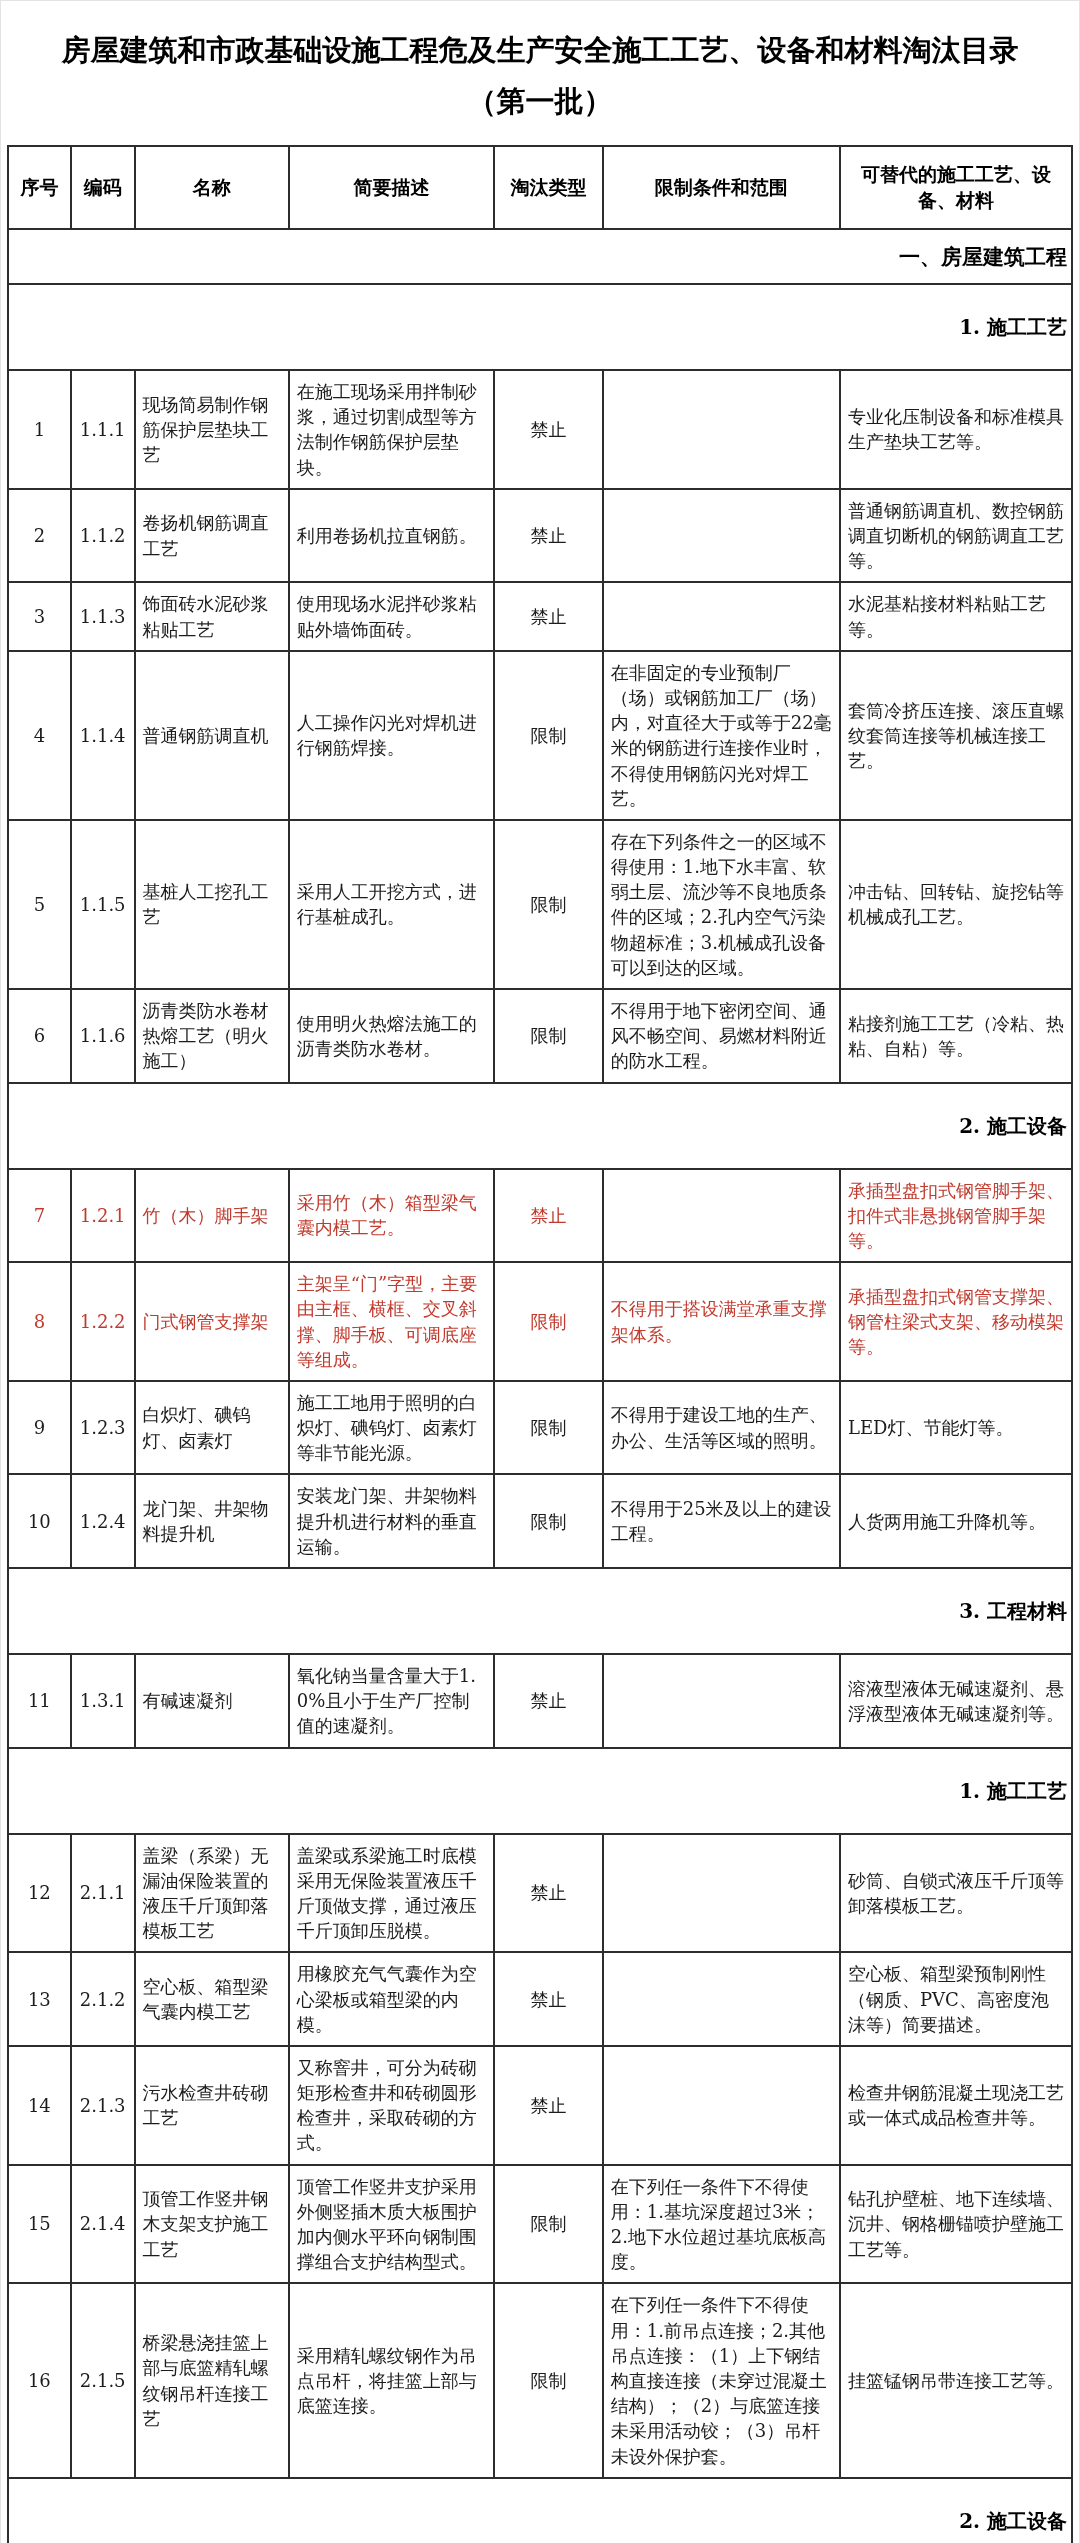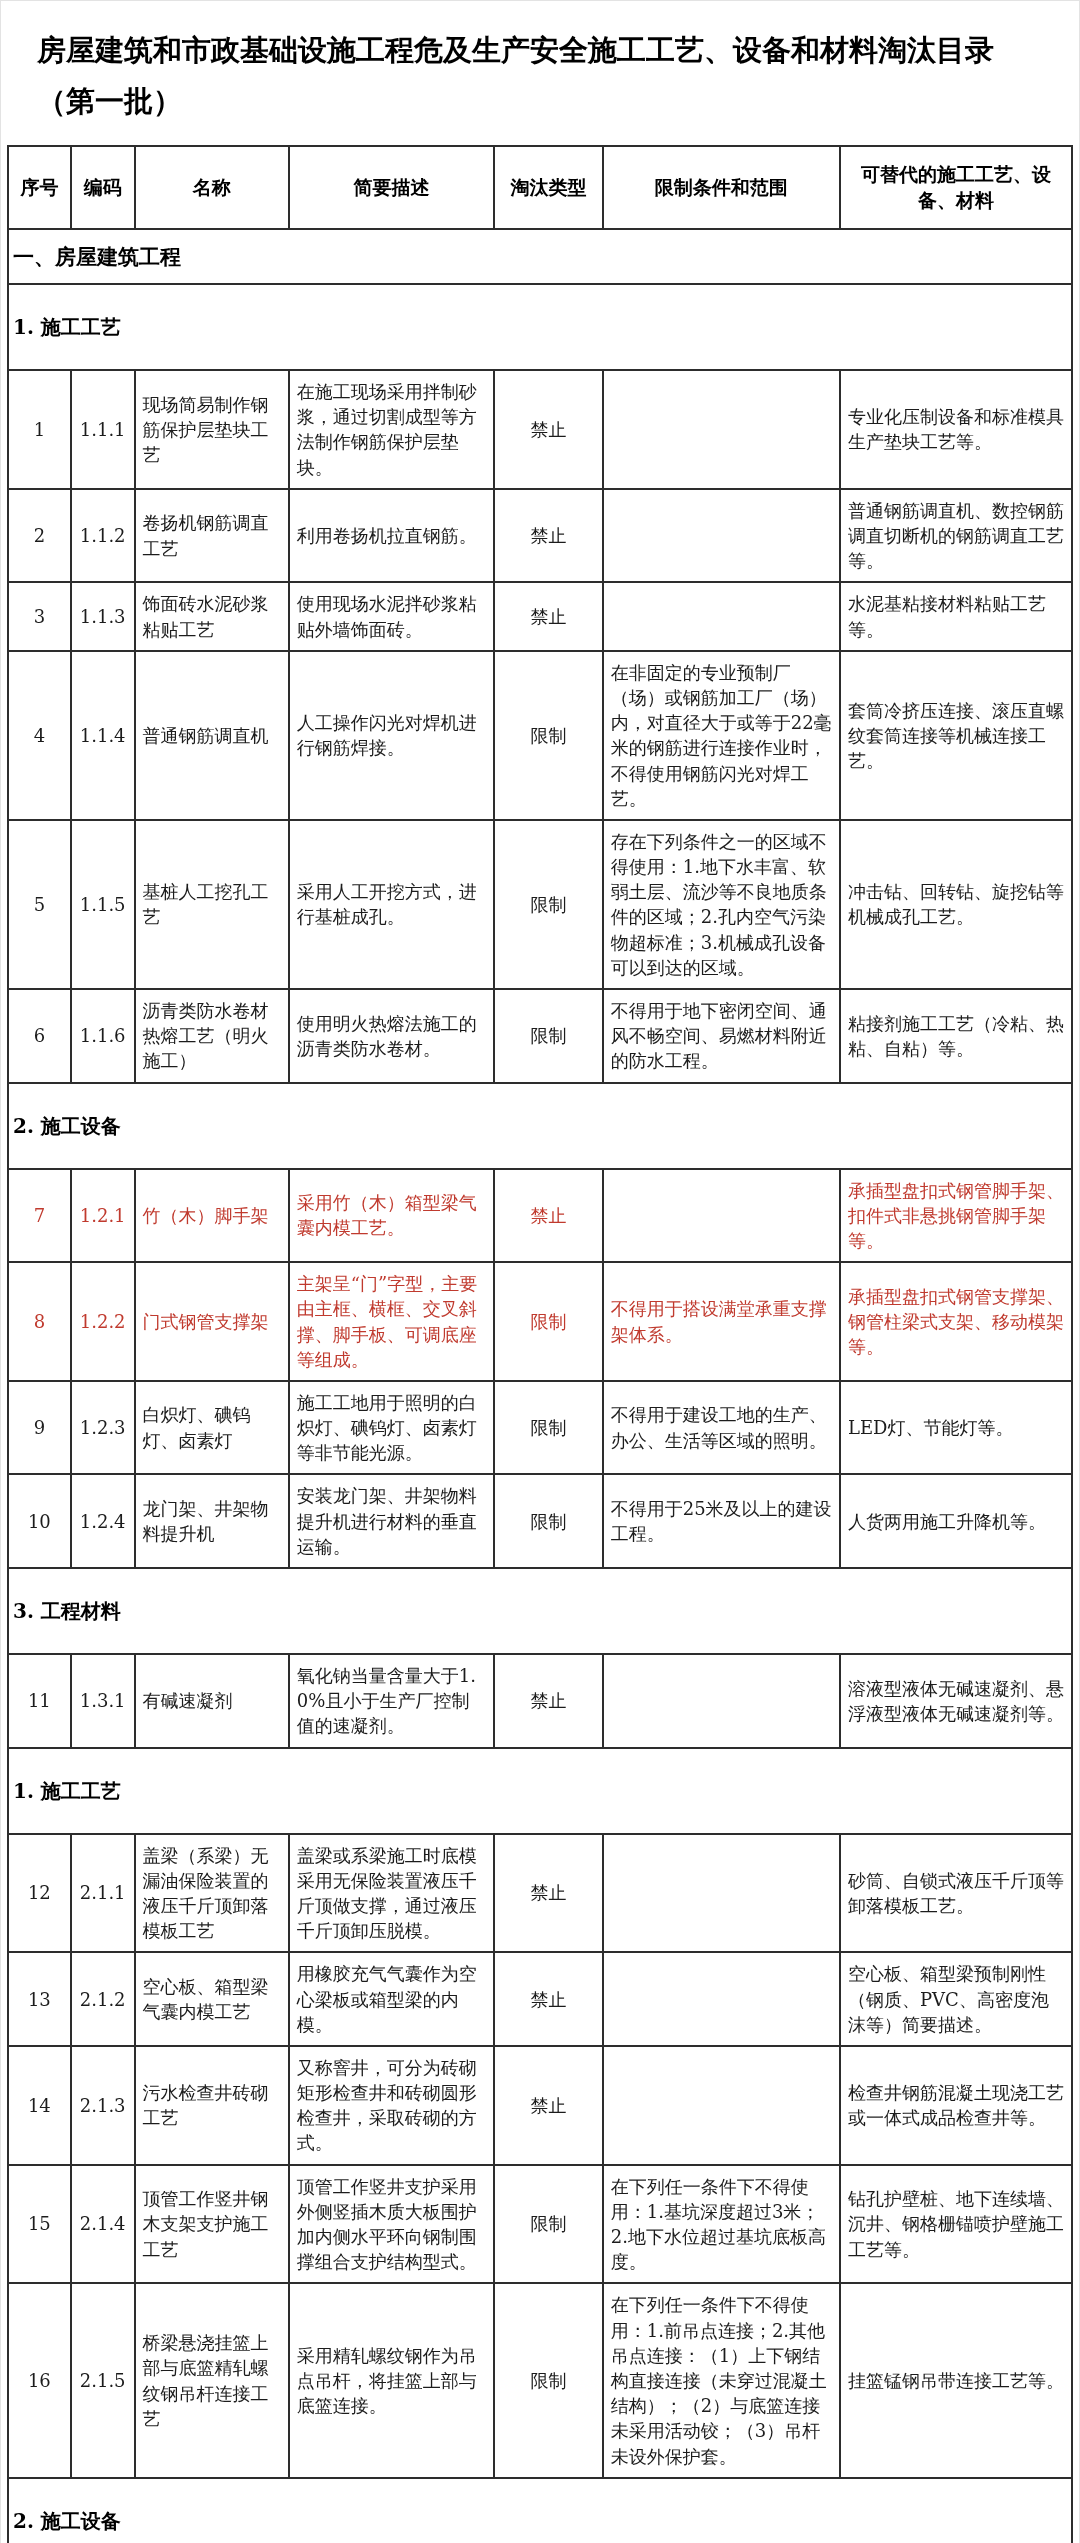"房屋建筑和市政基础设施工程危及生产安全施工工艺、设备和材料淘汰目录（第一批）" .doc-title { text-align: left -> center }
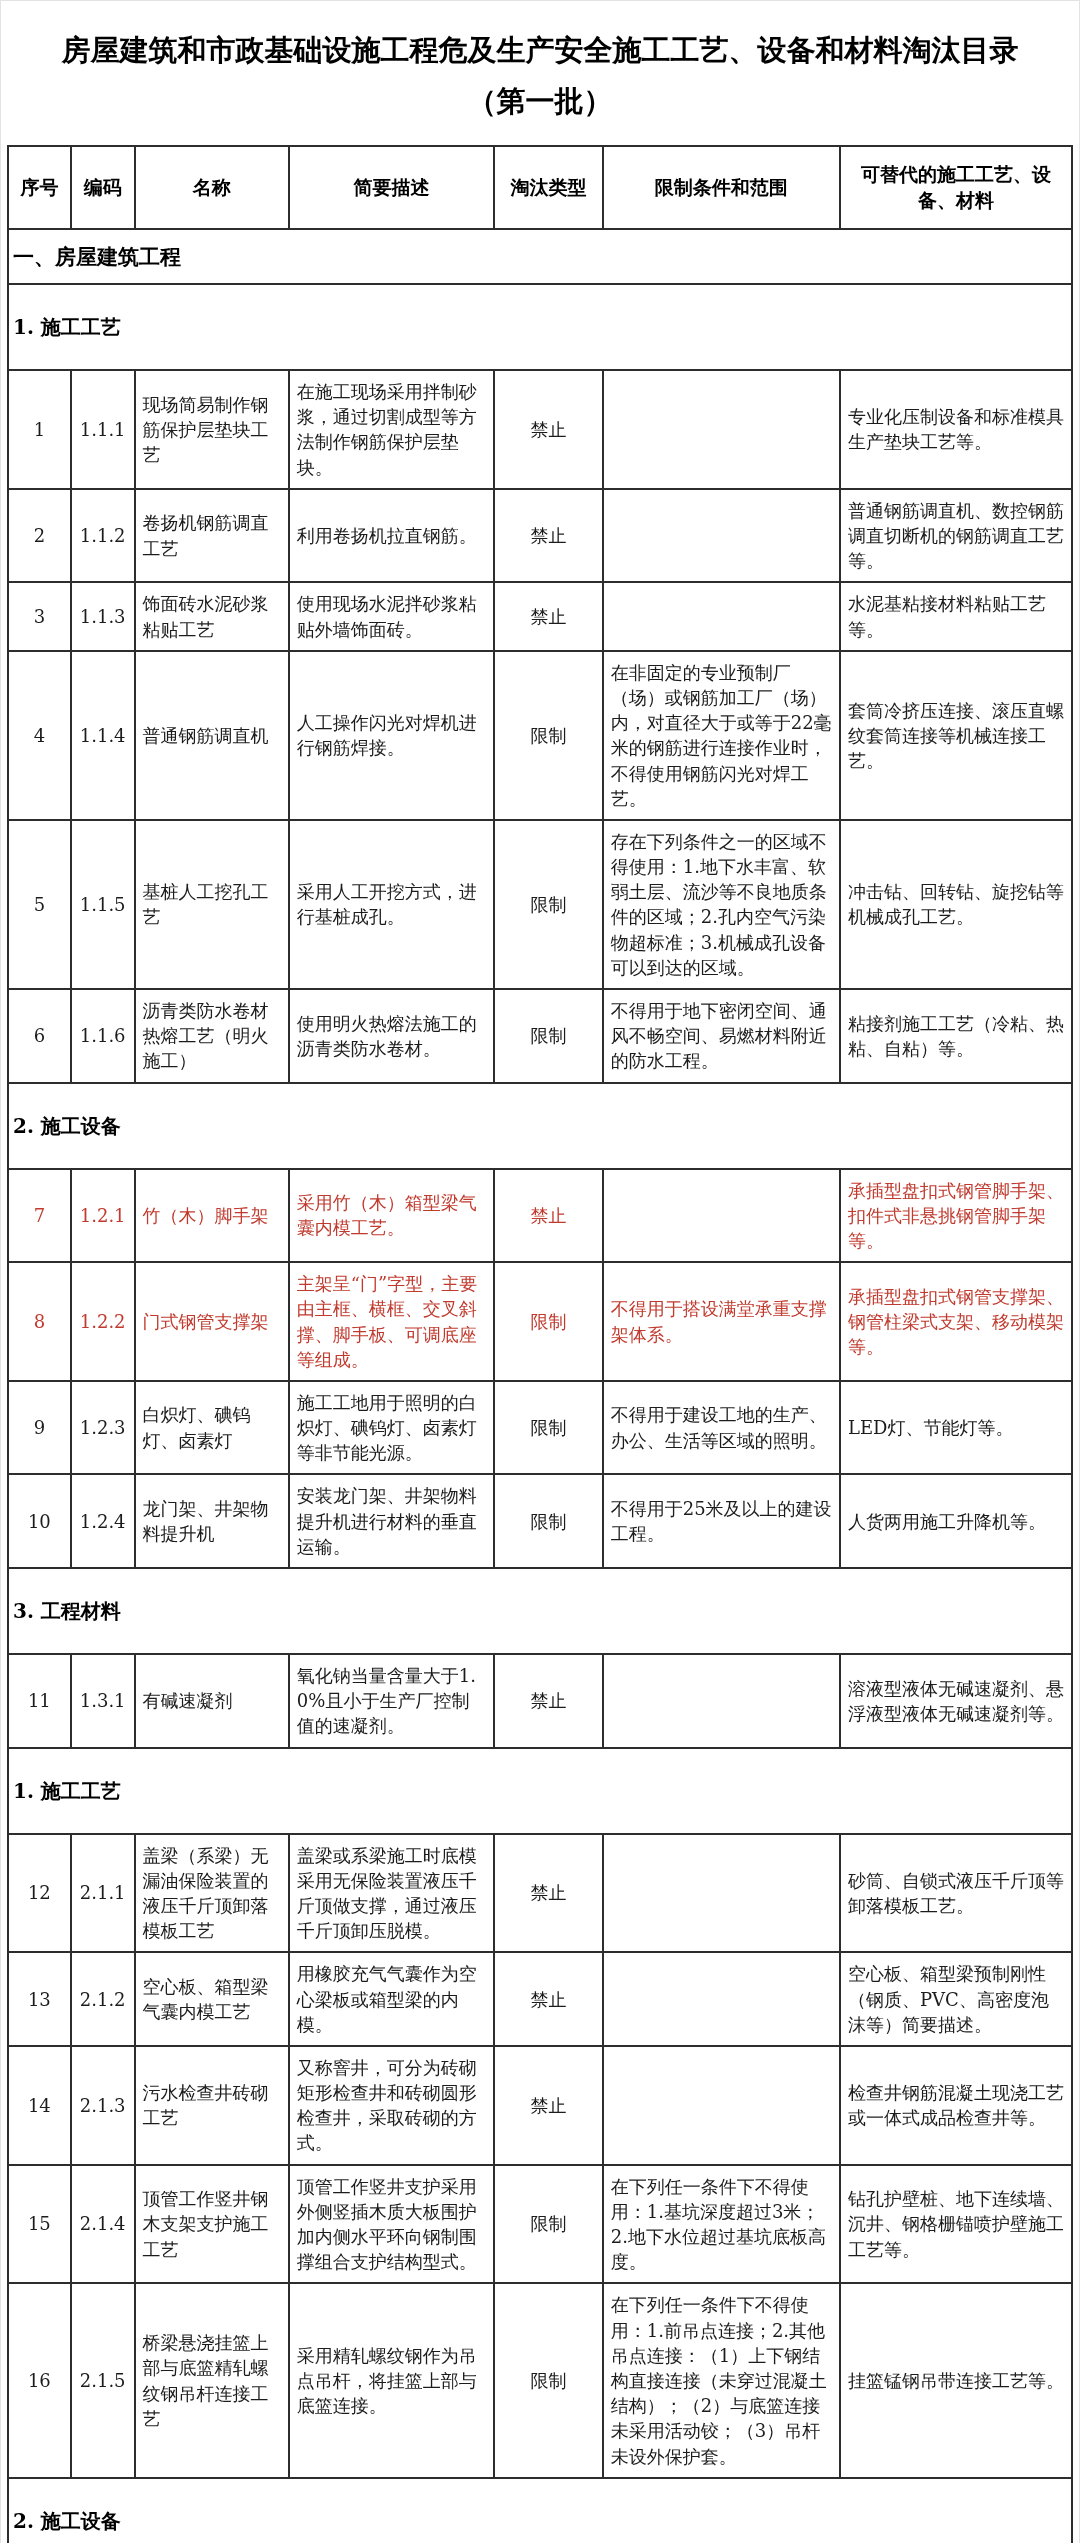"一、房屋建筑工程" td.section { text-align: left -> right }
